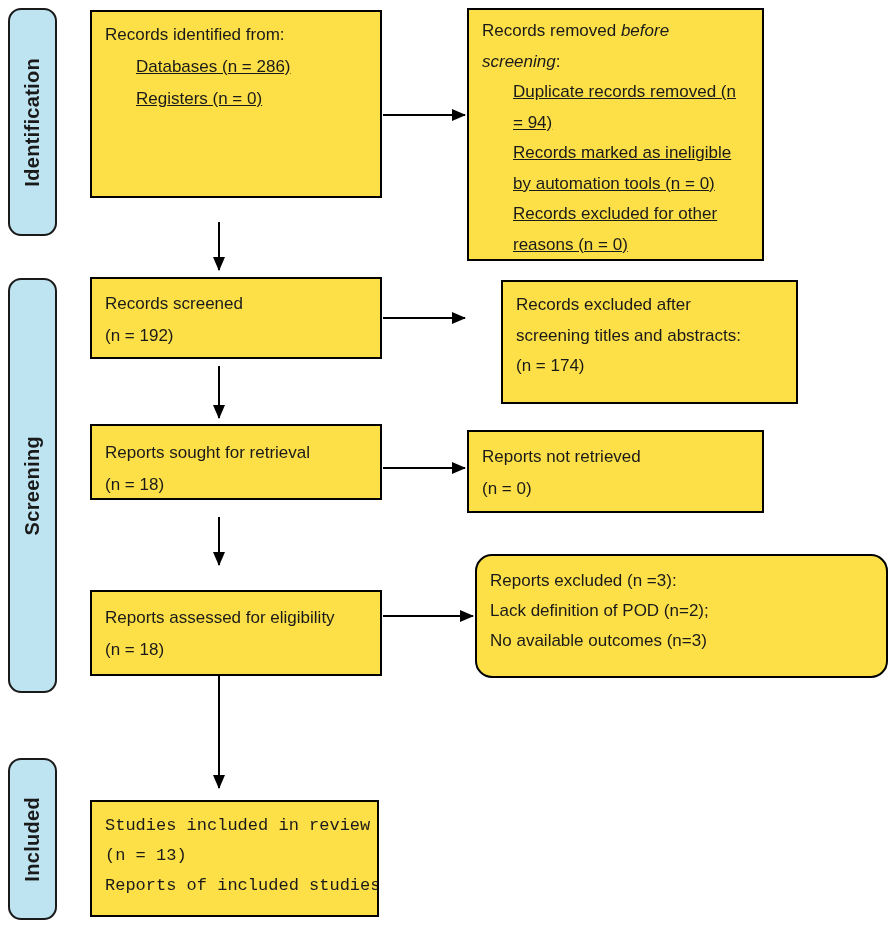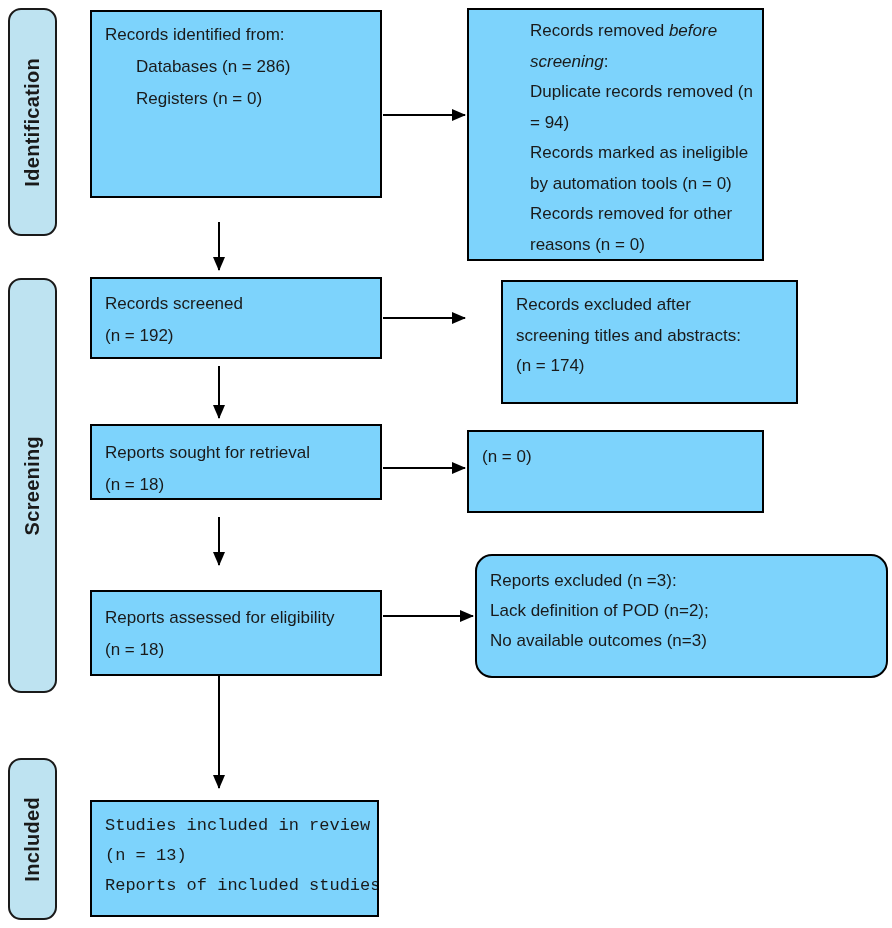"Records identified from:" .box { background: #7dd3fc -> #fde047 }
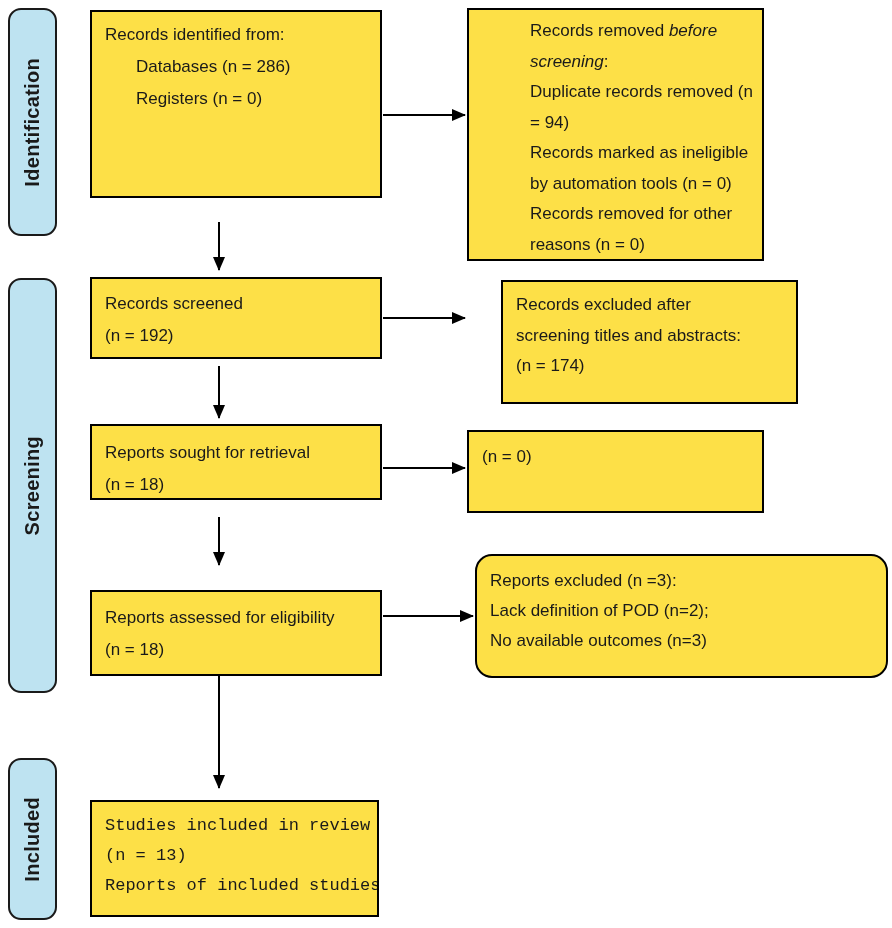"Records removed before" .b2 .ln { margin-left: 48px -> none }
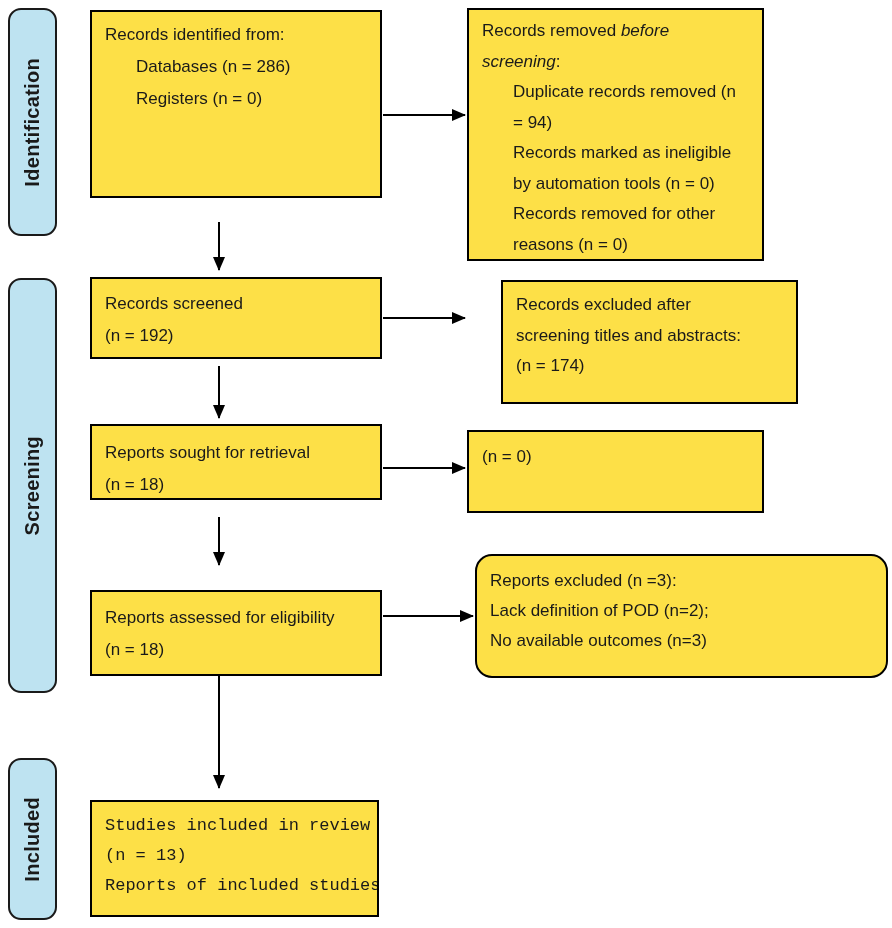"Databases (n = 286)" .ind { text-decoration: none -> underline }
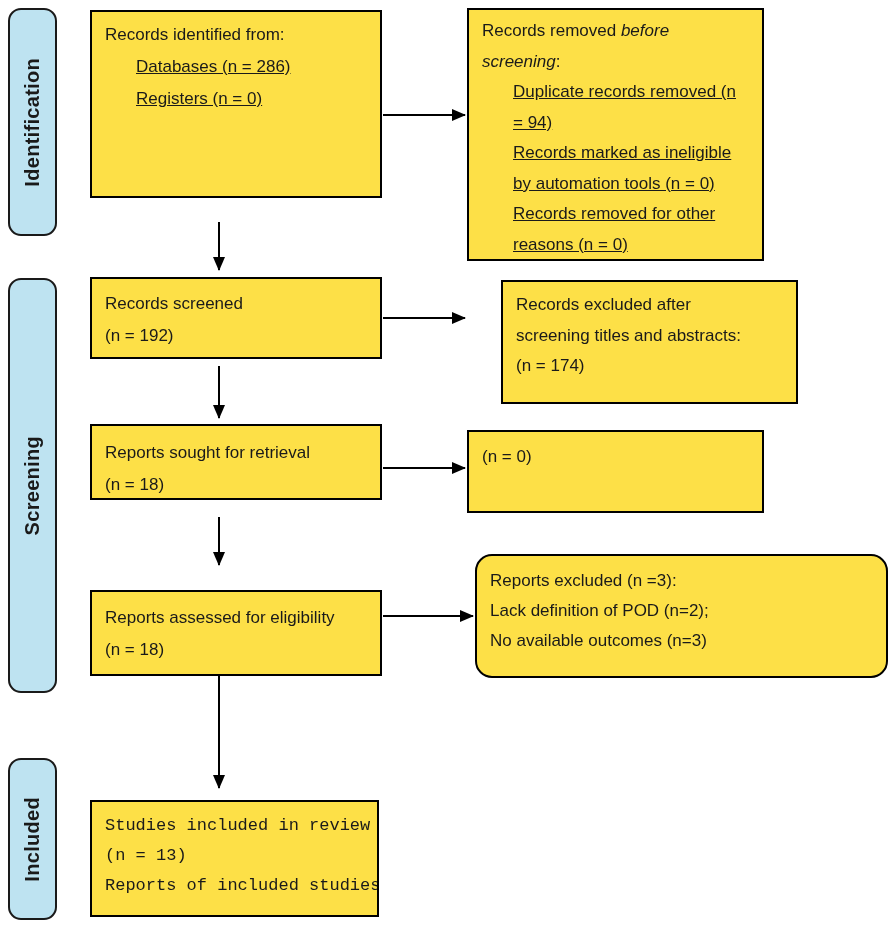"Records removed for other" div.ln { text: removed -> excluded }
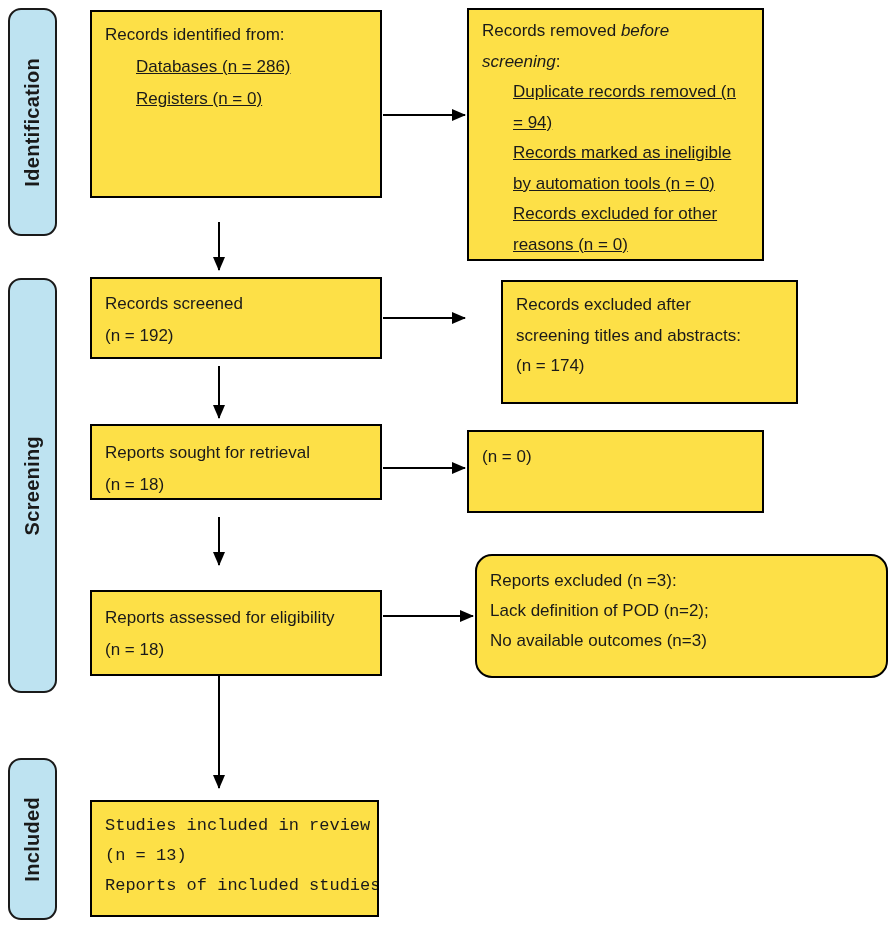"Reports not retrieved" div.ln { html: none -> <div>Reports not retrieved</div> }
